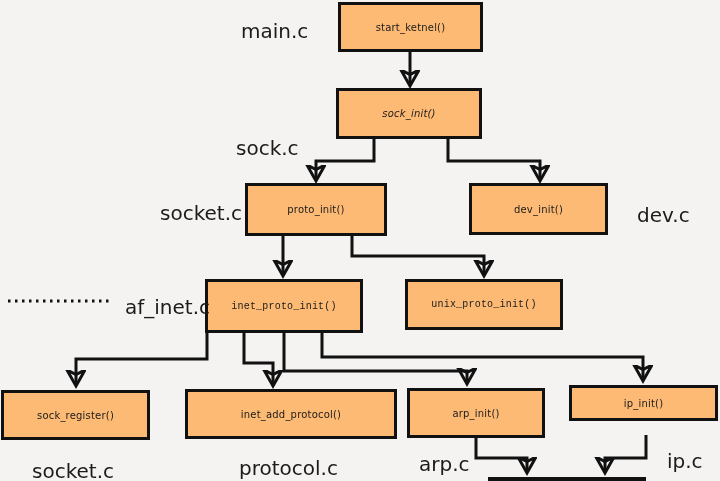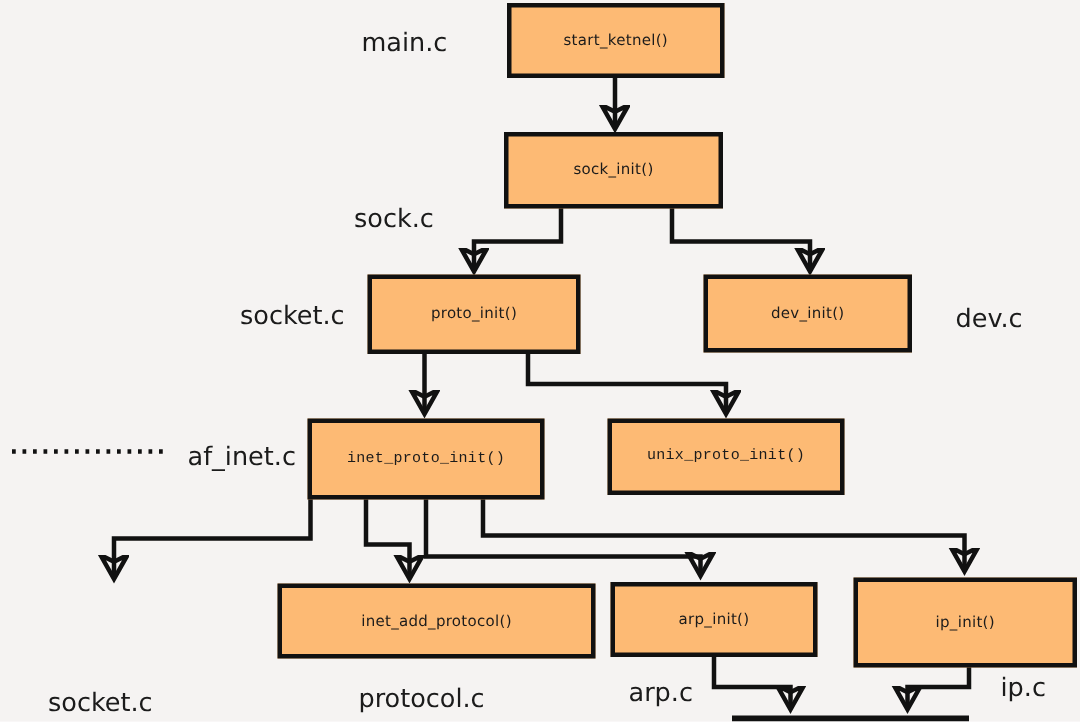"main.c" .filelabel { font-size: 17px -> 20px }
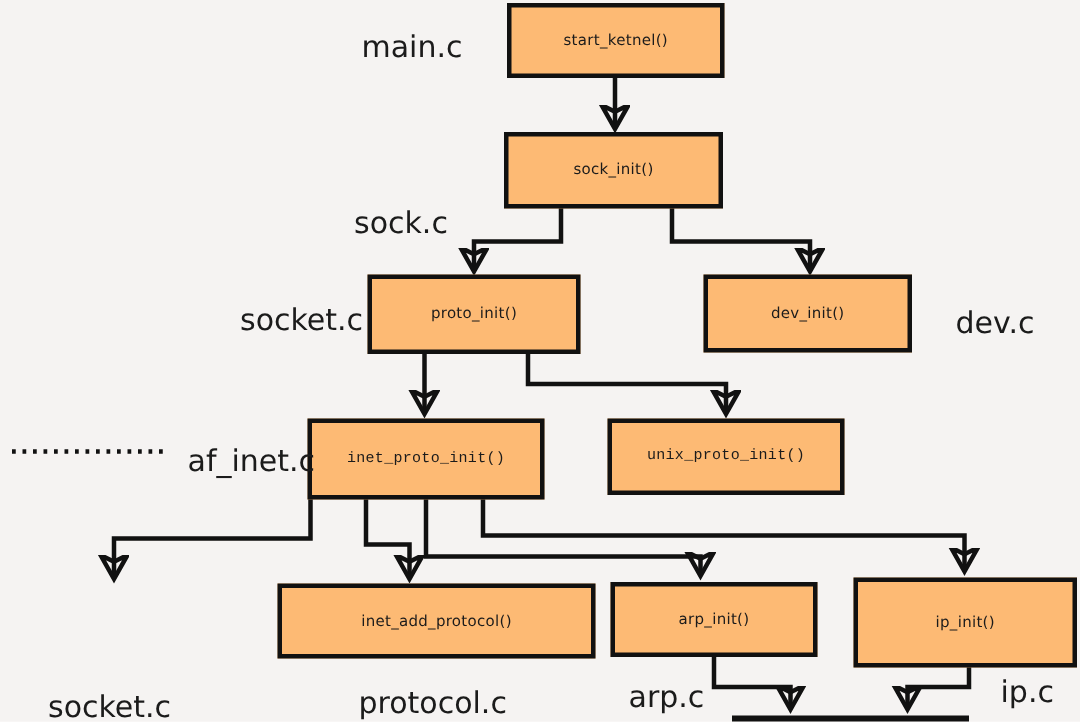"sock_init()" #n-sock { font-style: none -> italic }
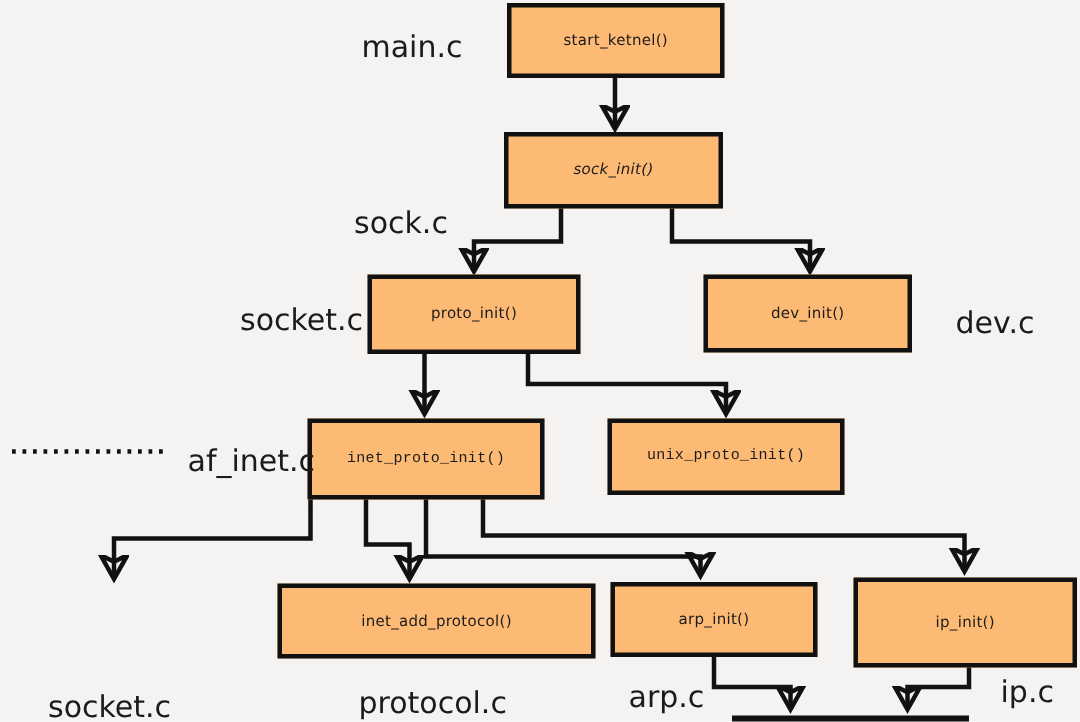"ip_init()" #n-ip { height: 60px -> 36px }
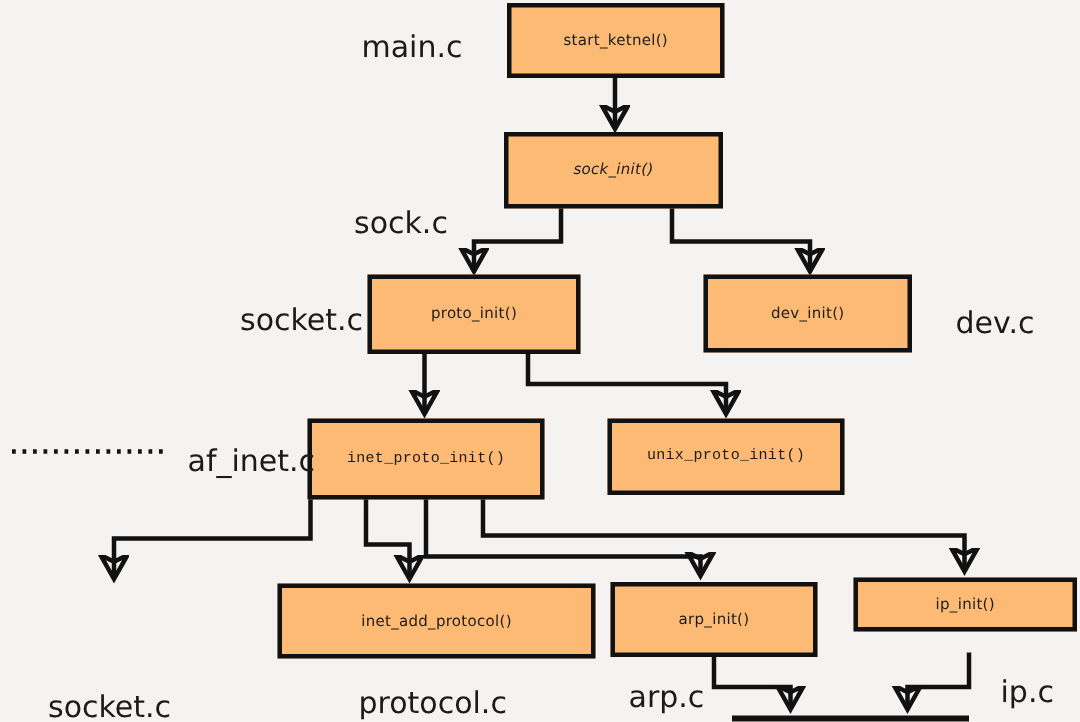"sock_register()" div.node { html: none -> <div>sock_register()</div> }
